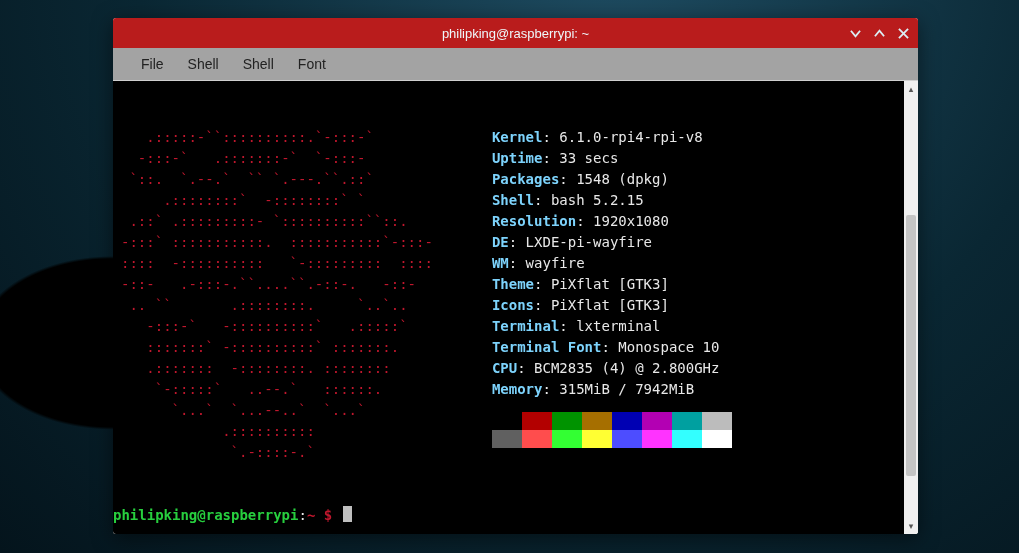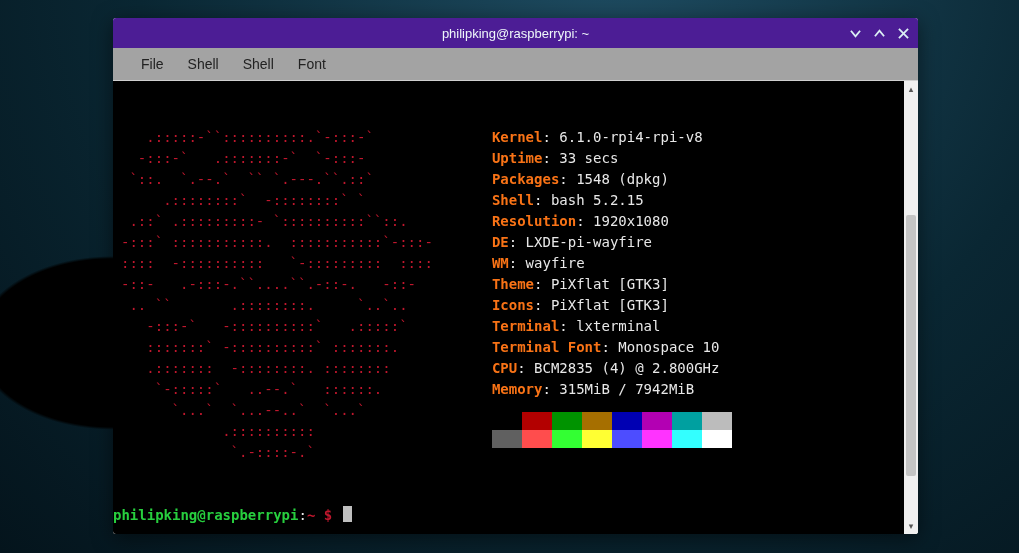"philipking@raspberrypi: ~" .titlebar { background: #4c1d95 -> #b91c1c }
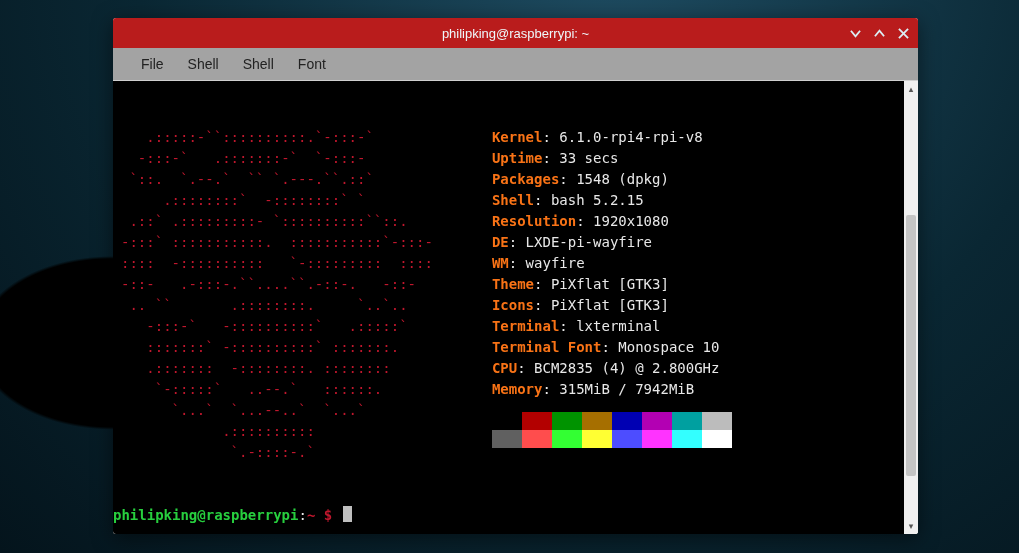"Kernel" .lbl { color: #f97316 -> #7dd3fc }
